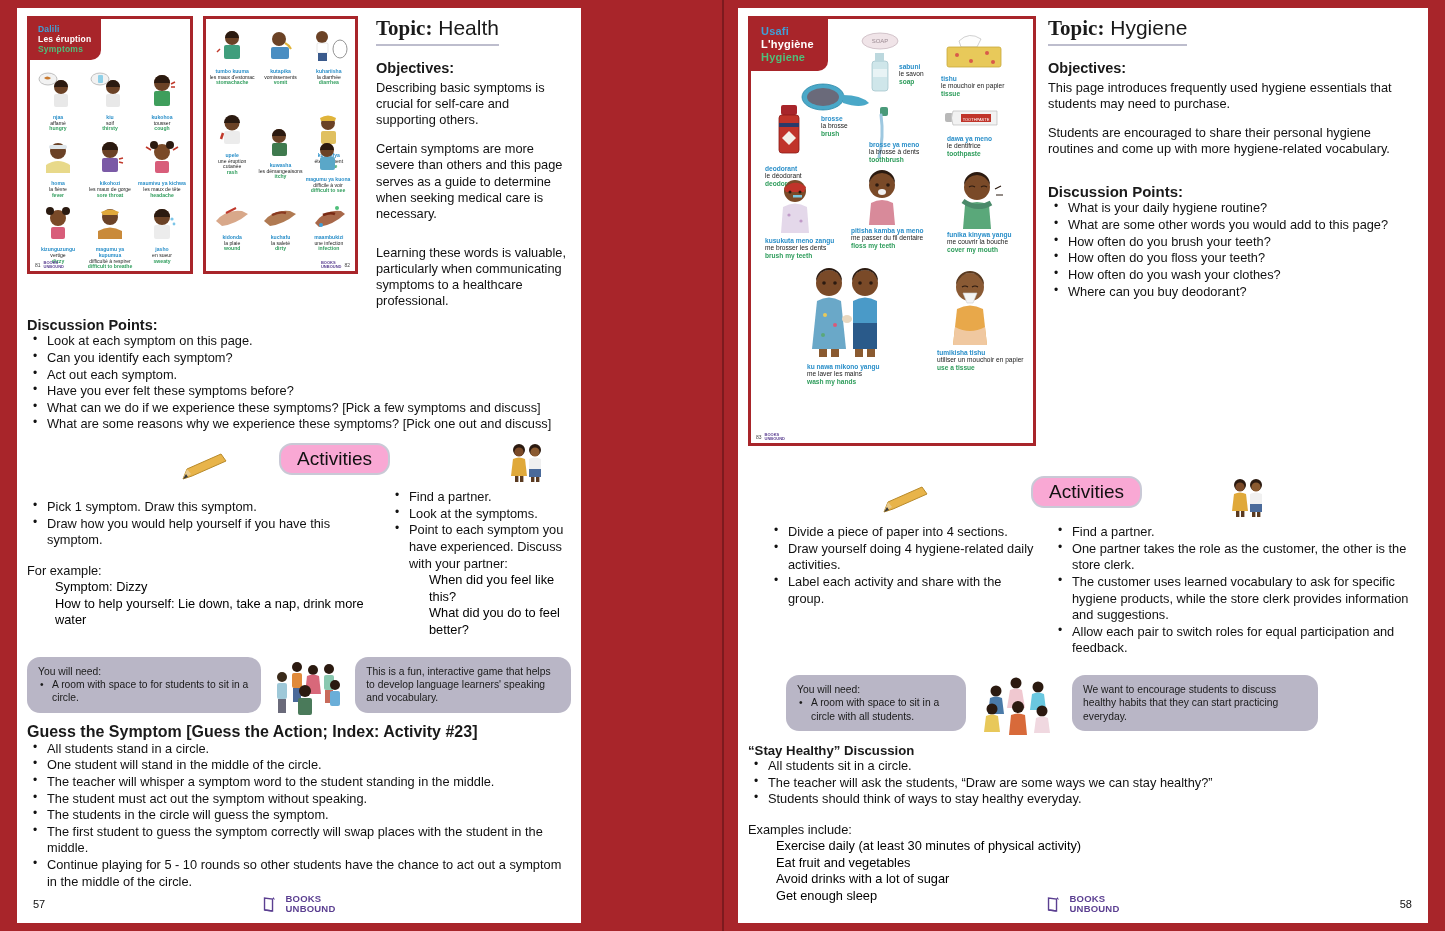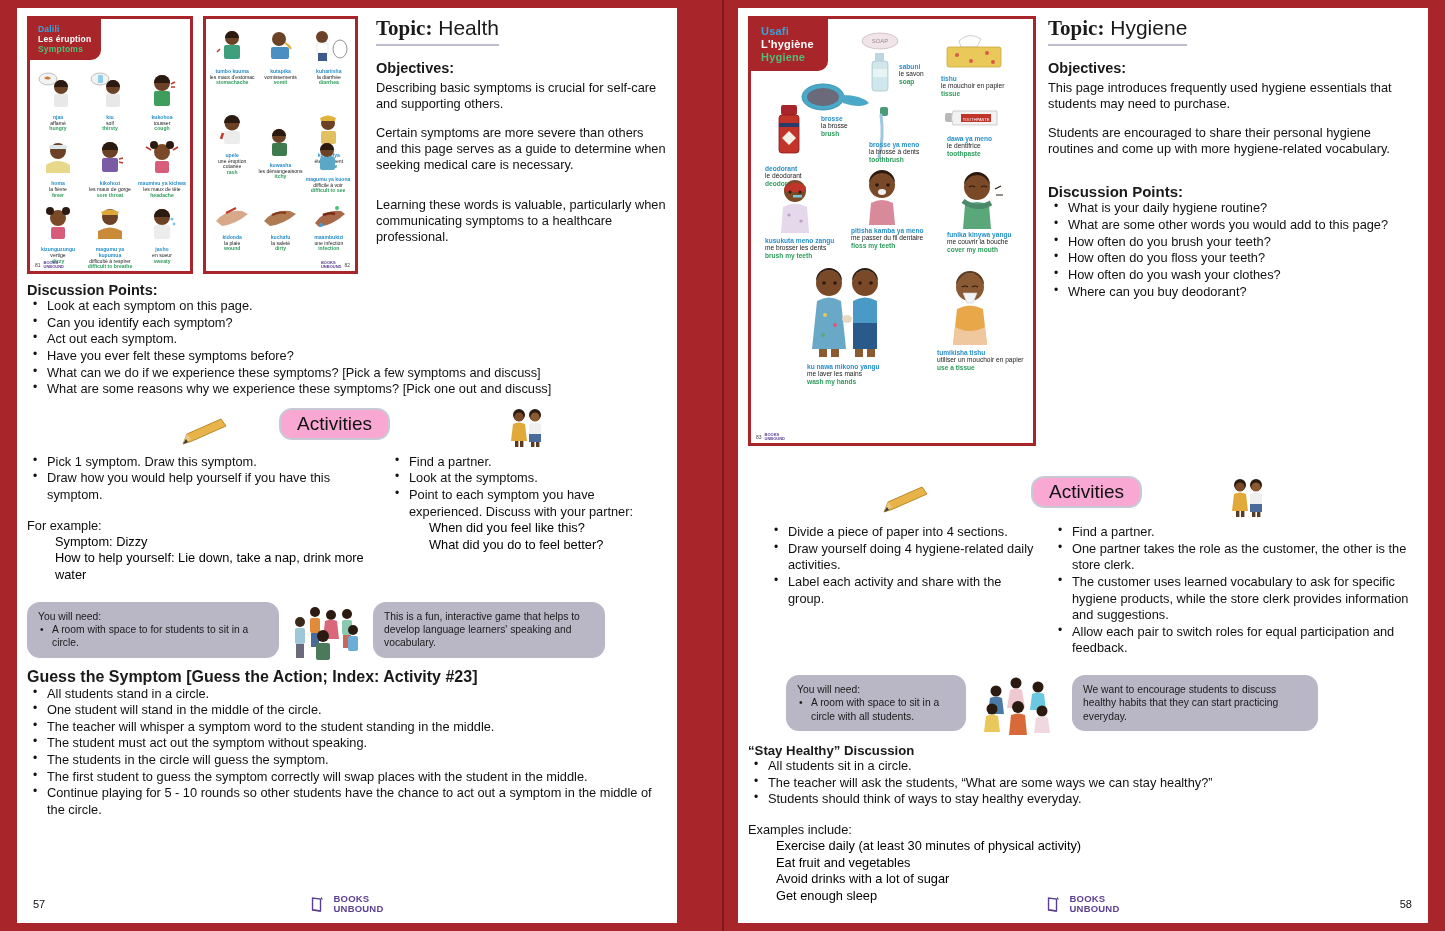"Dalili" .page-left { width: 660px -> 564px }
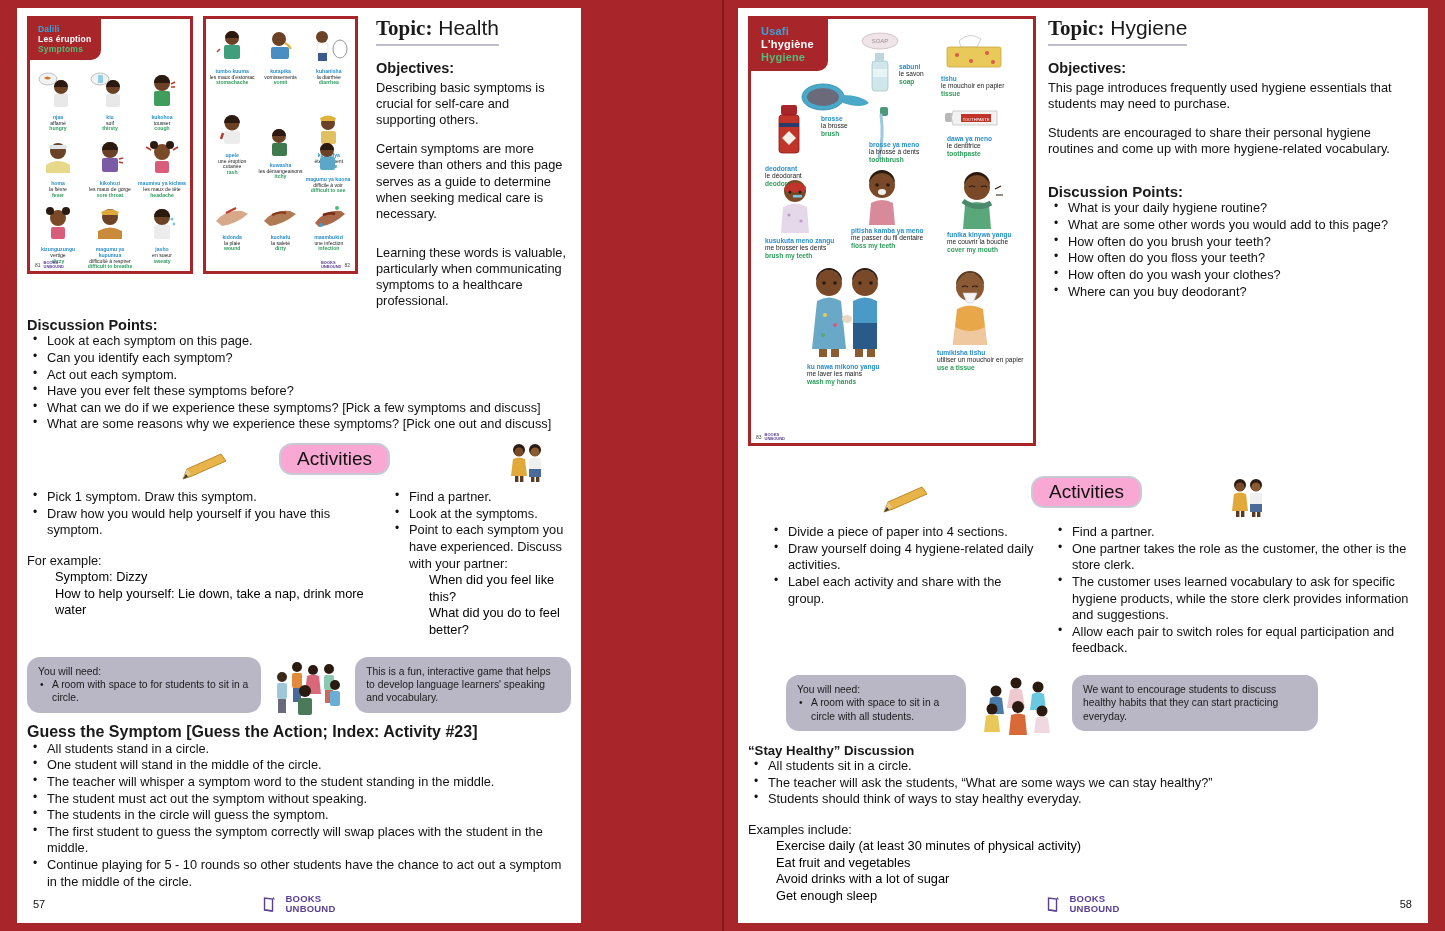"Pick 1 symptom. Draw this" div.col2 { align-items: none -> center }
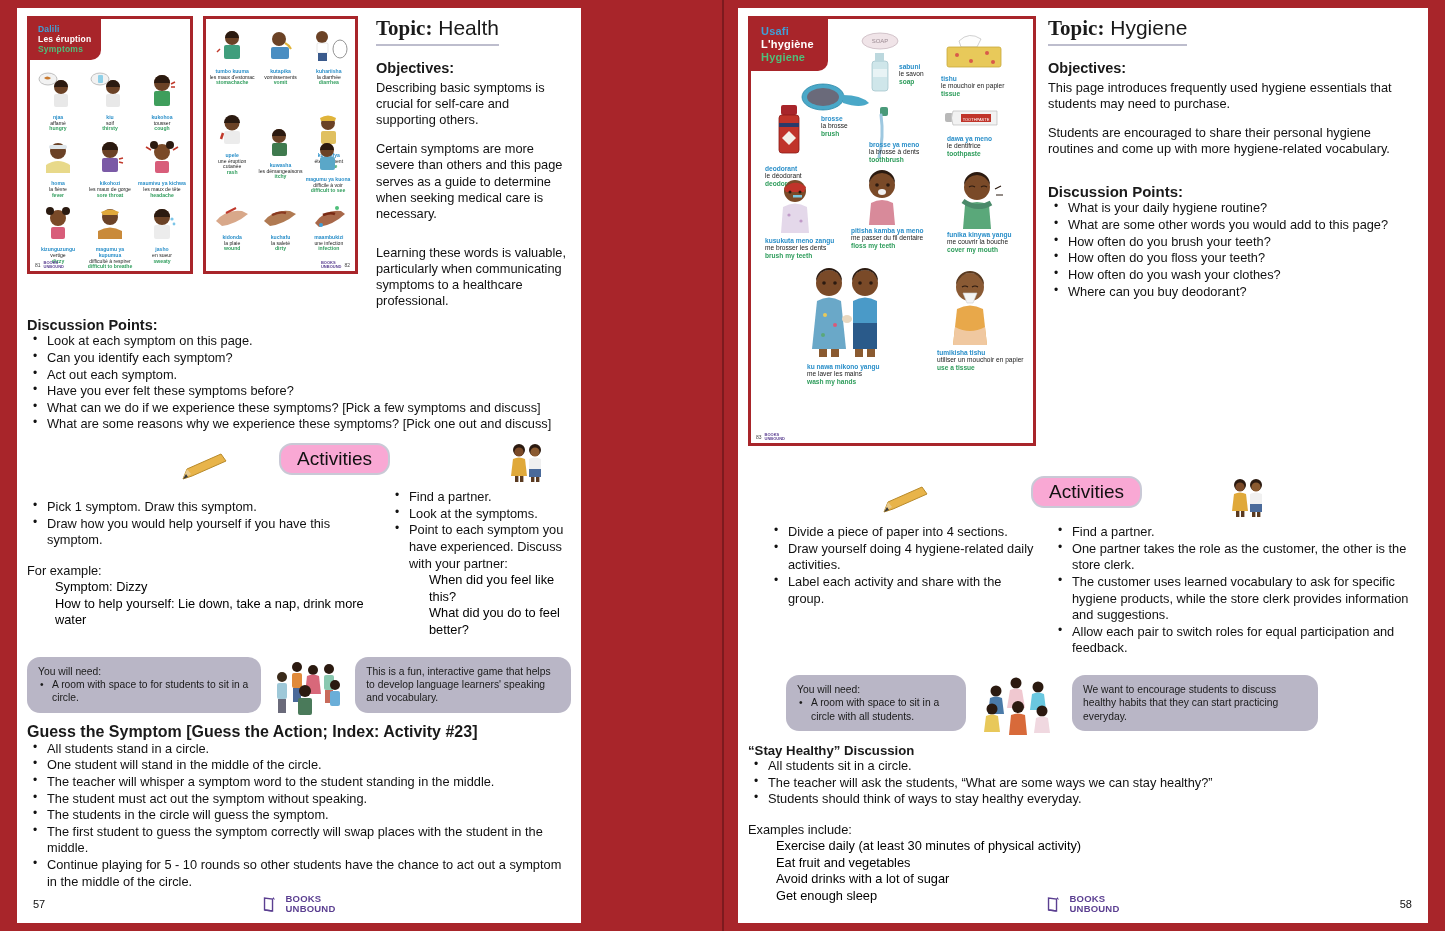"The teacher will ask the" li { text: What -> Draw }
